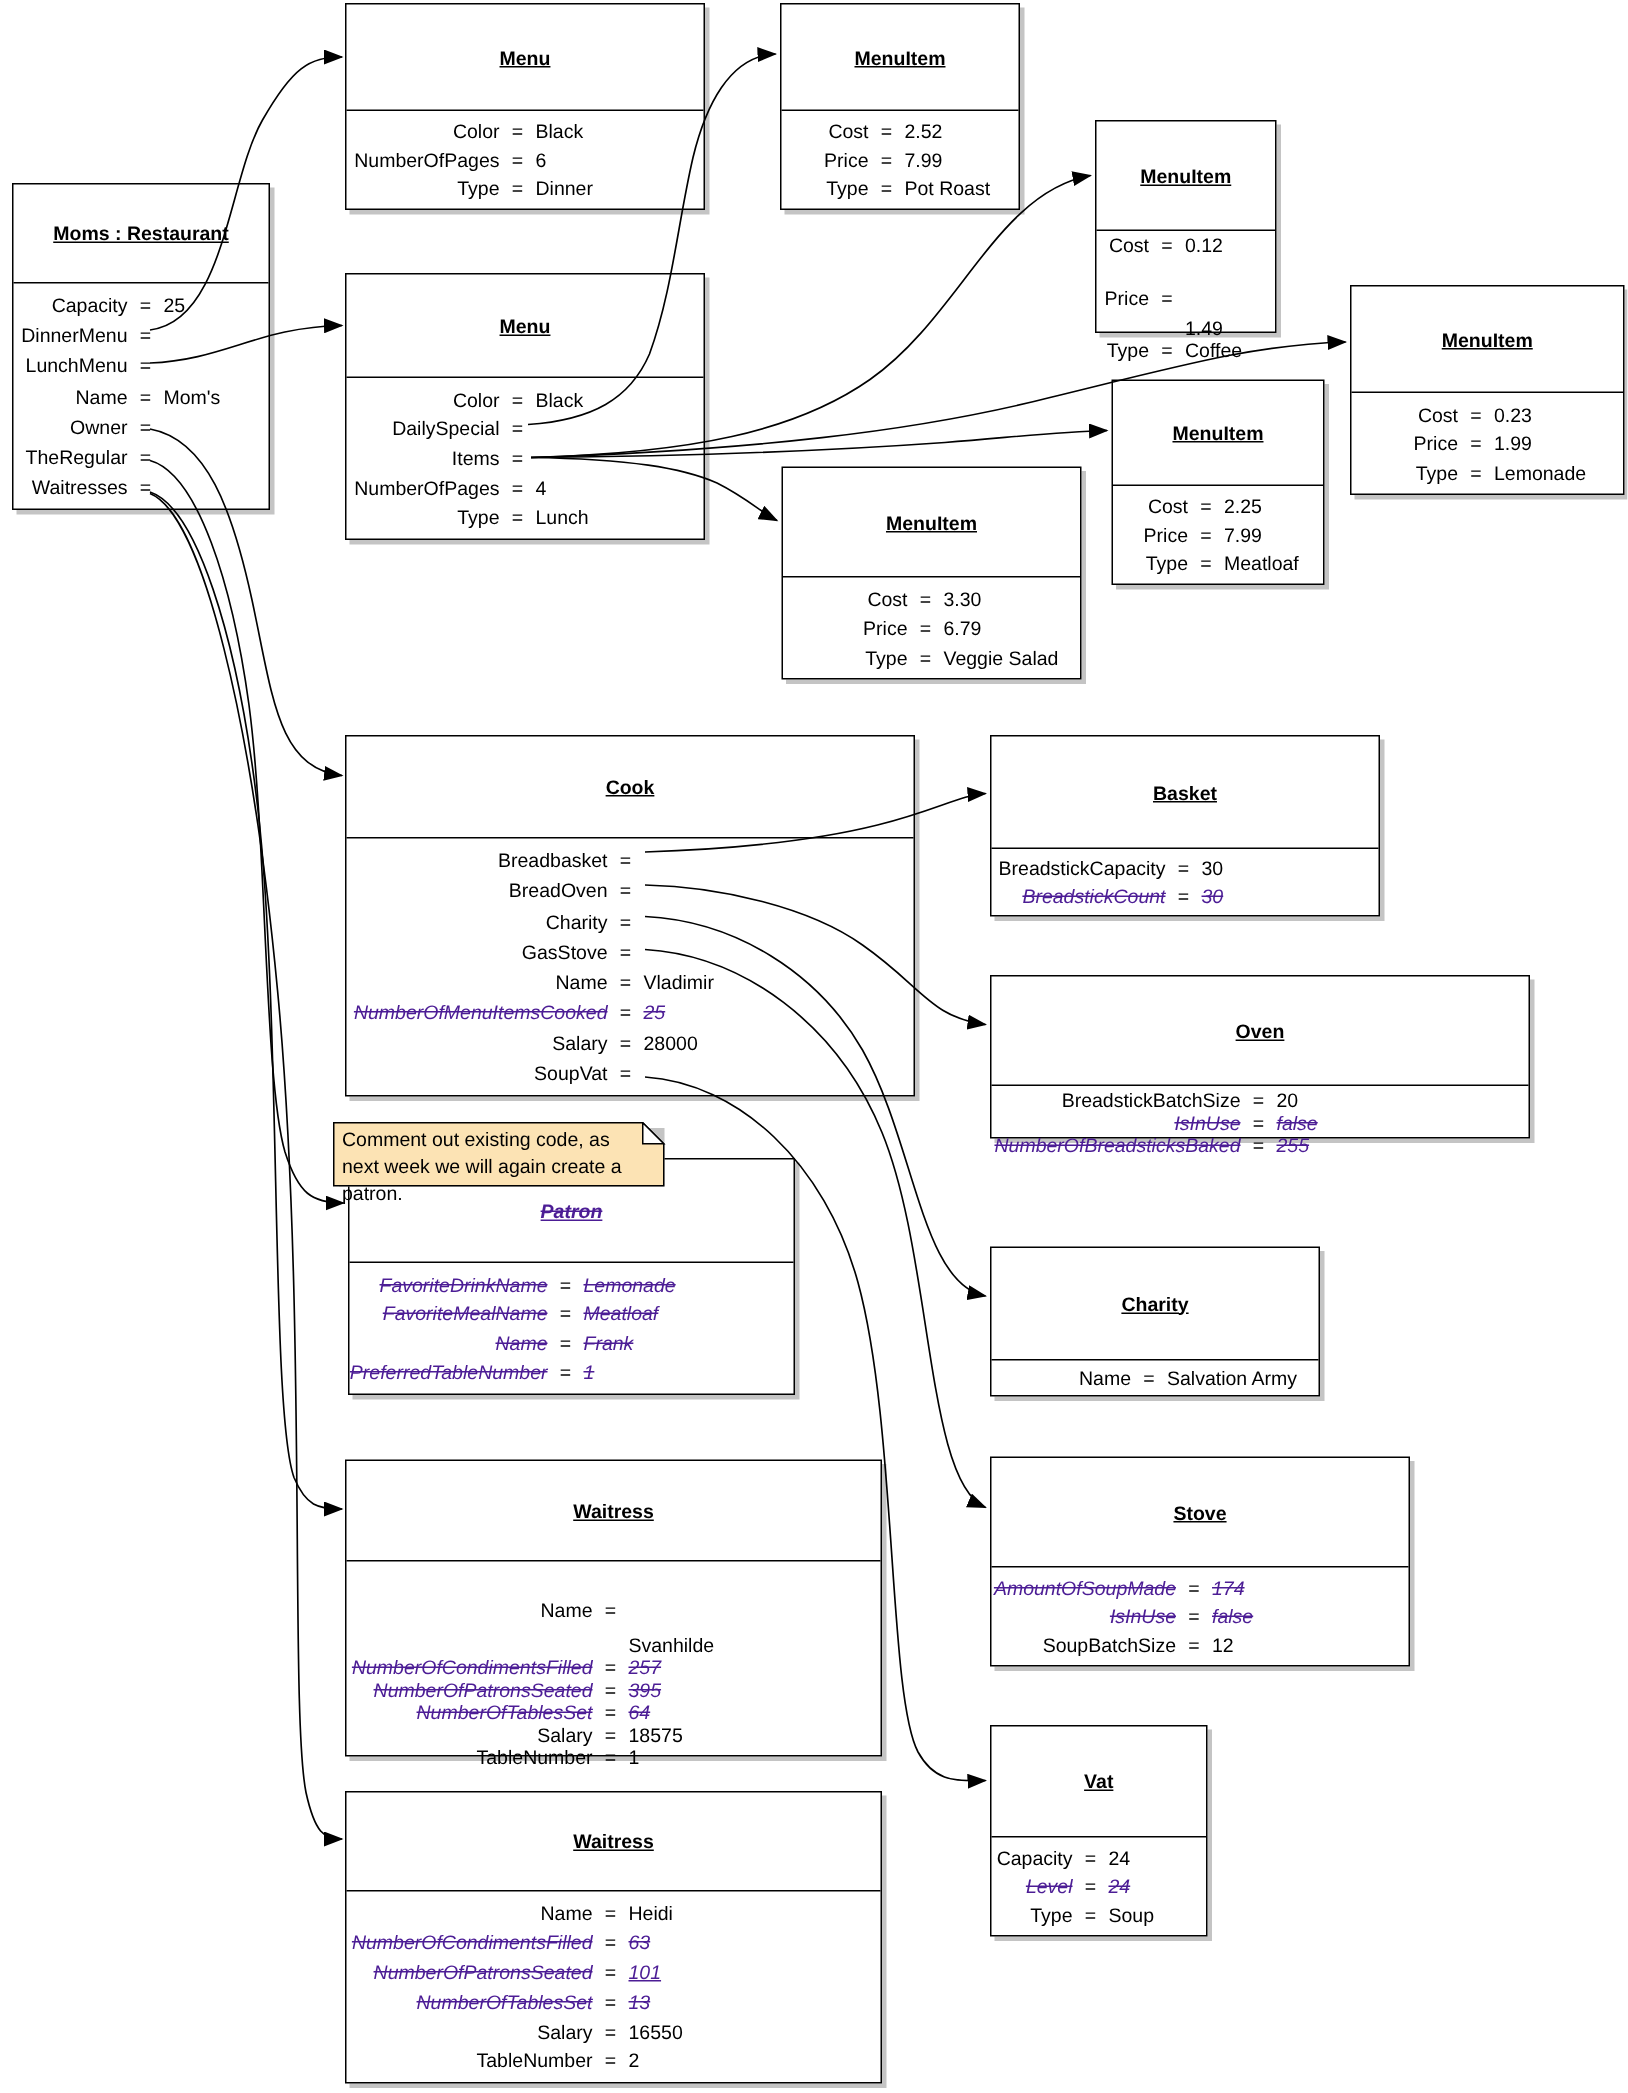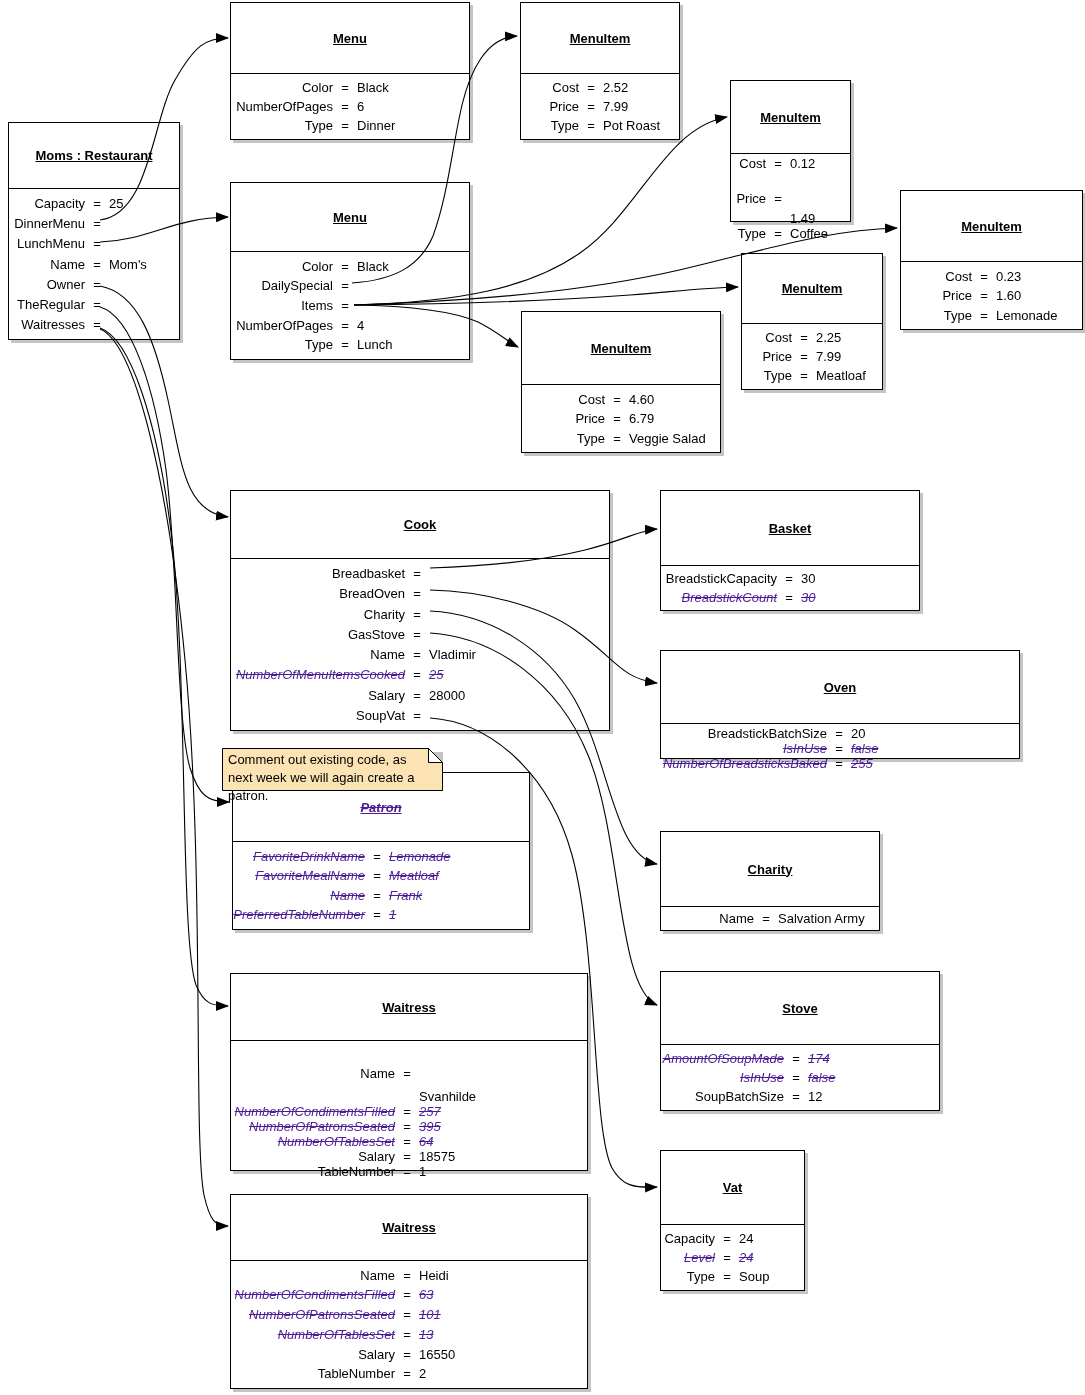"1.60" span.fval { text: 1.60 -> 1.99 }
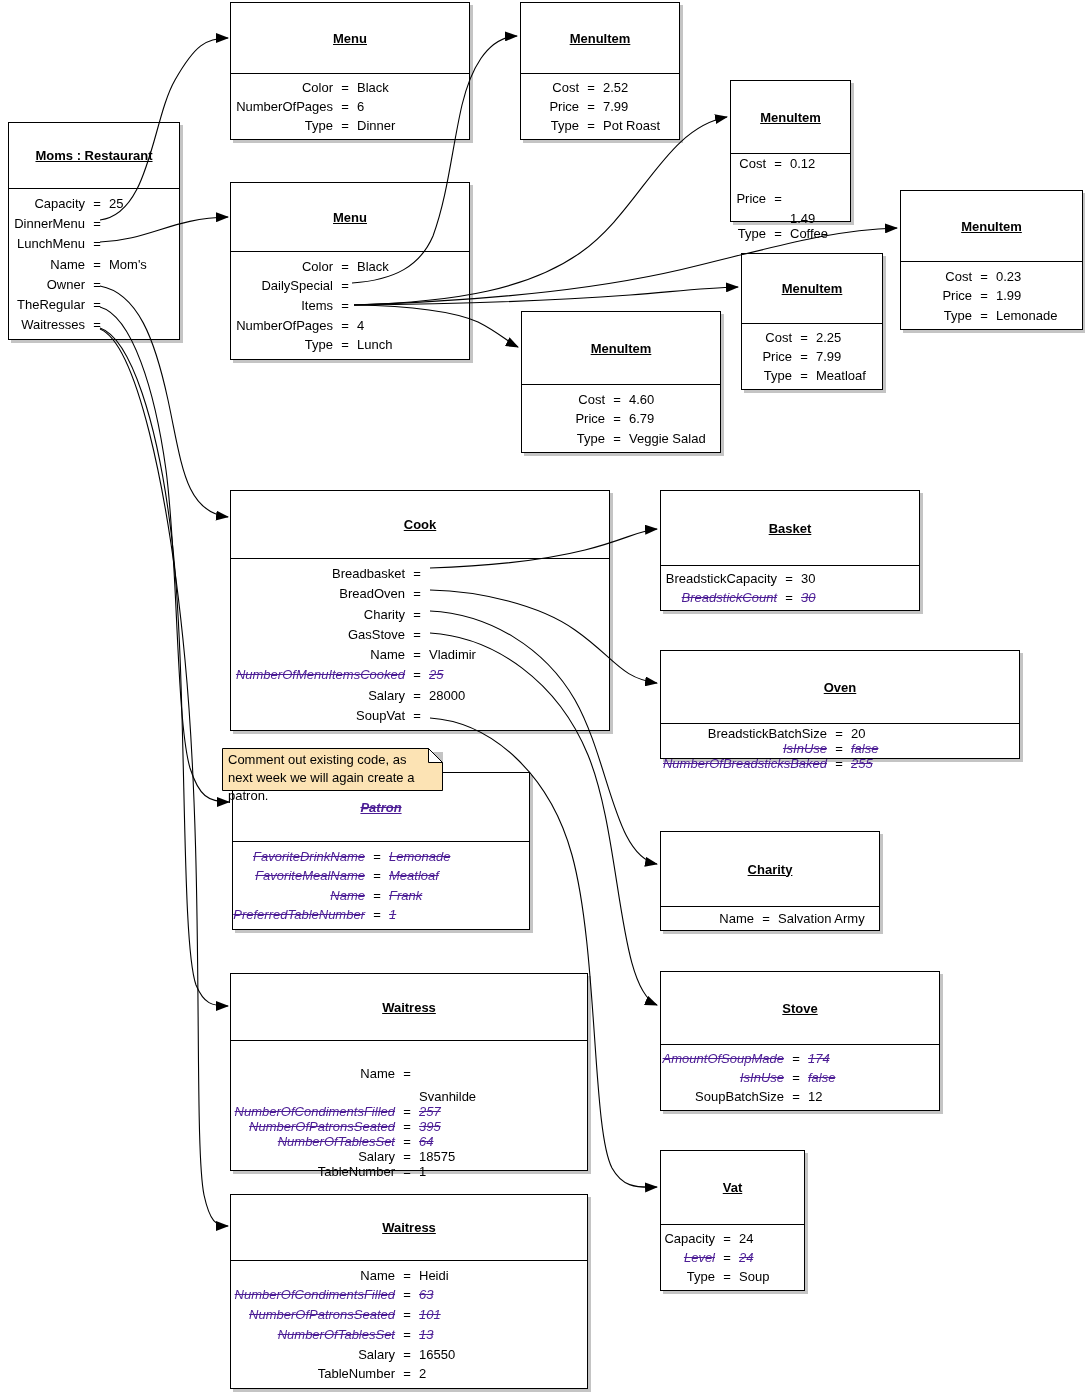"4.60" span.fval { text: 4.60 -> 3.30 }
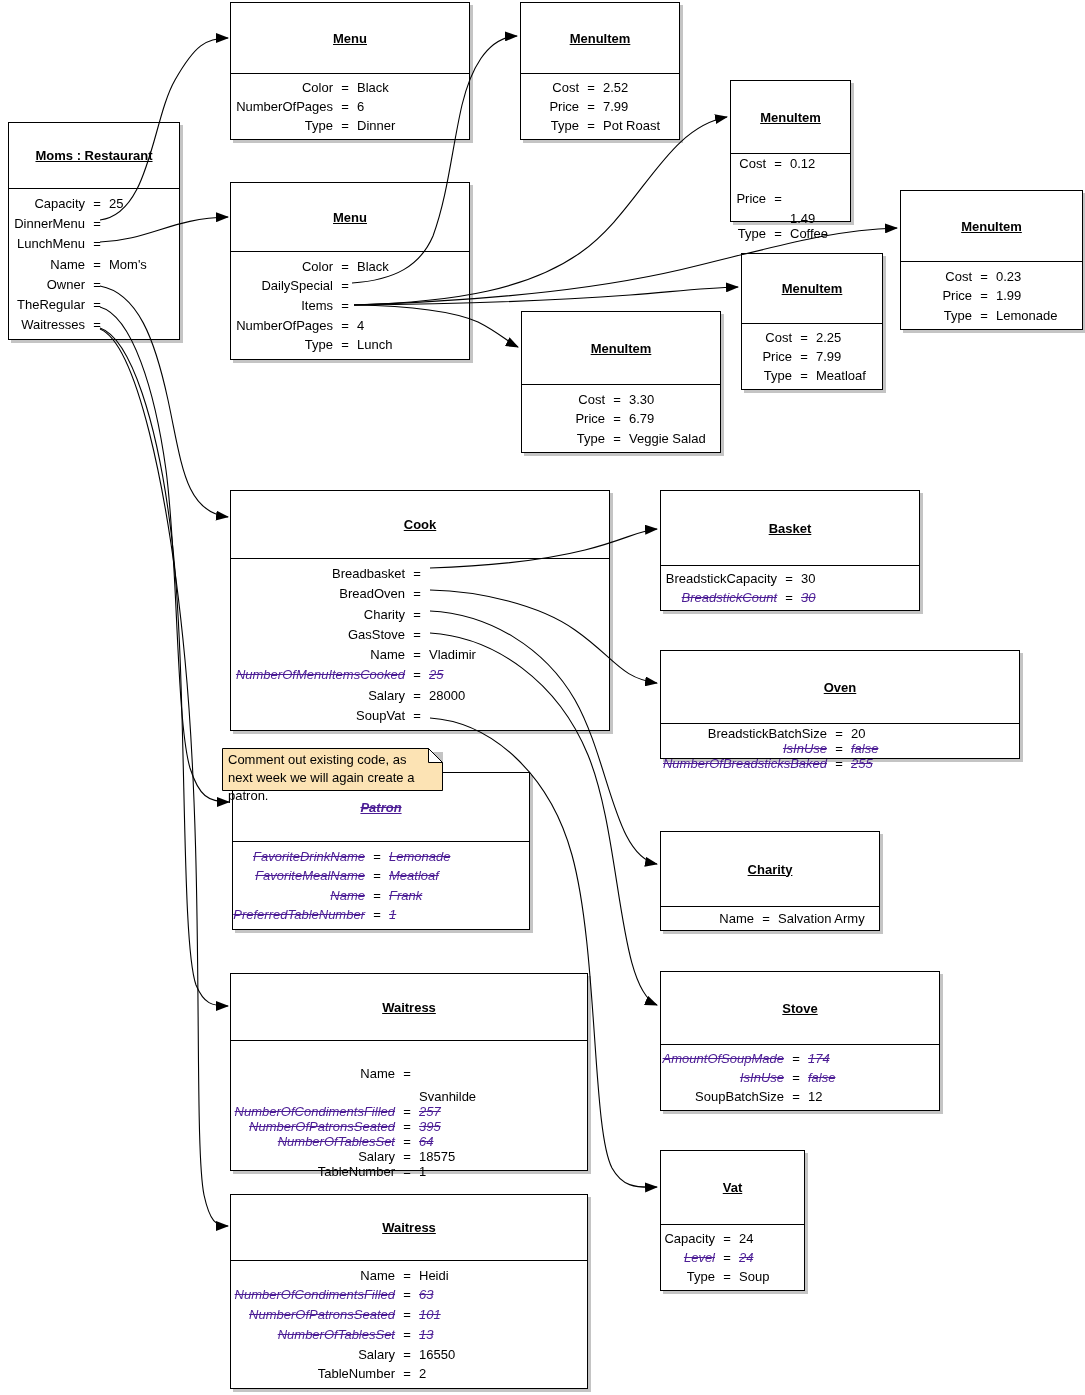"101" span.fval { text-decoration: none -> underline }
